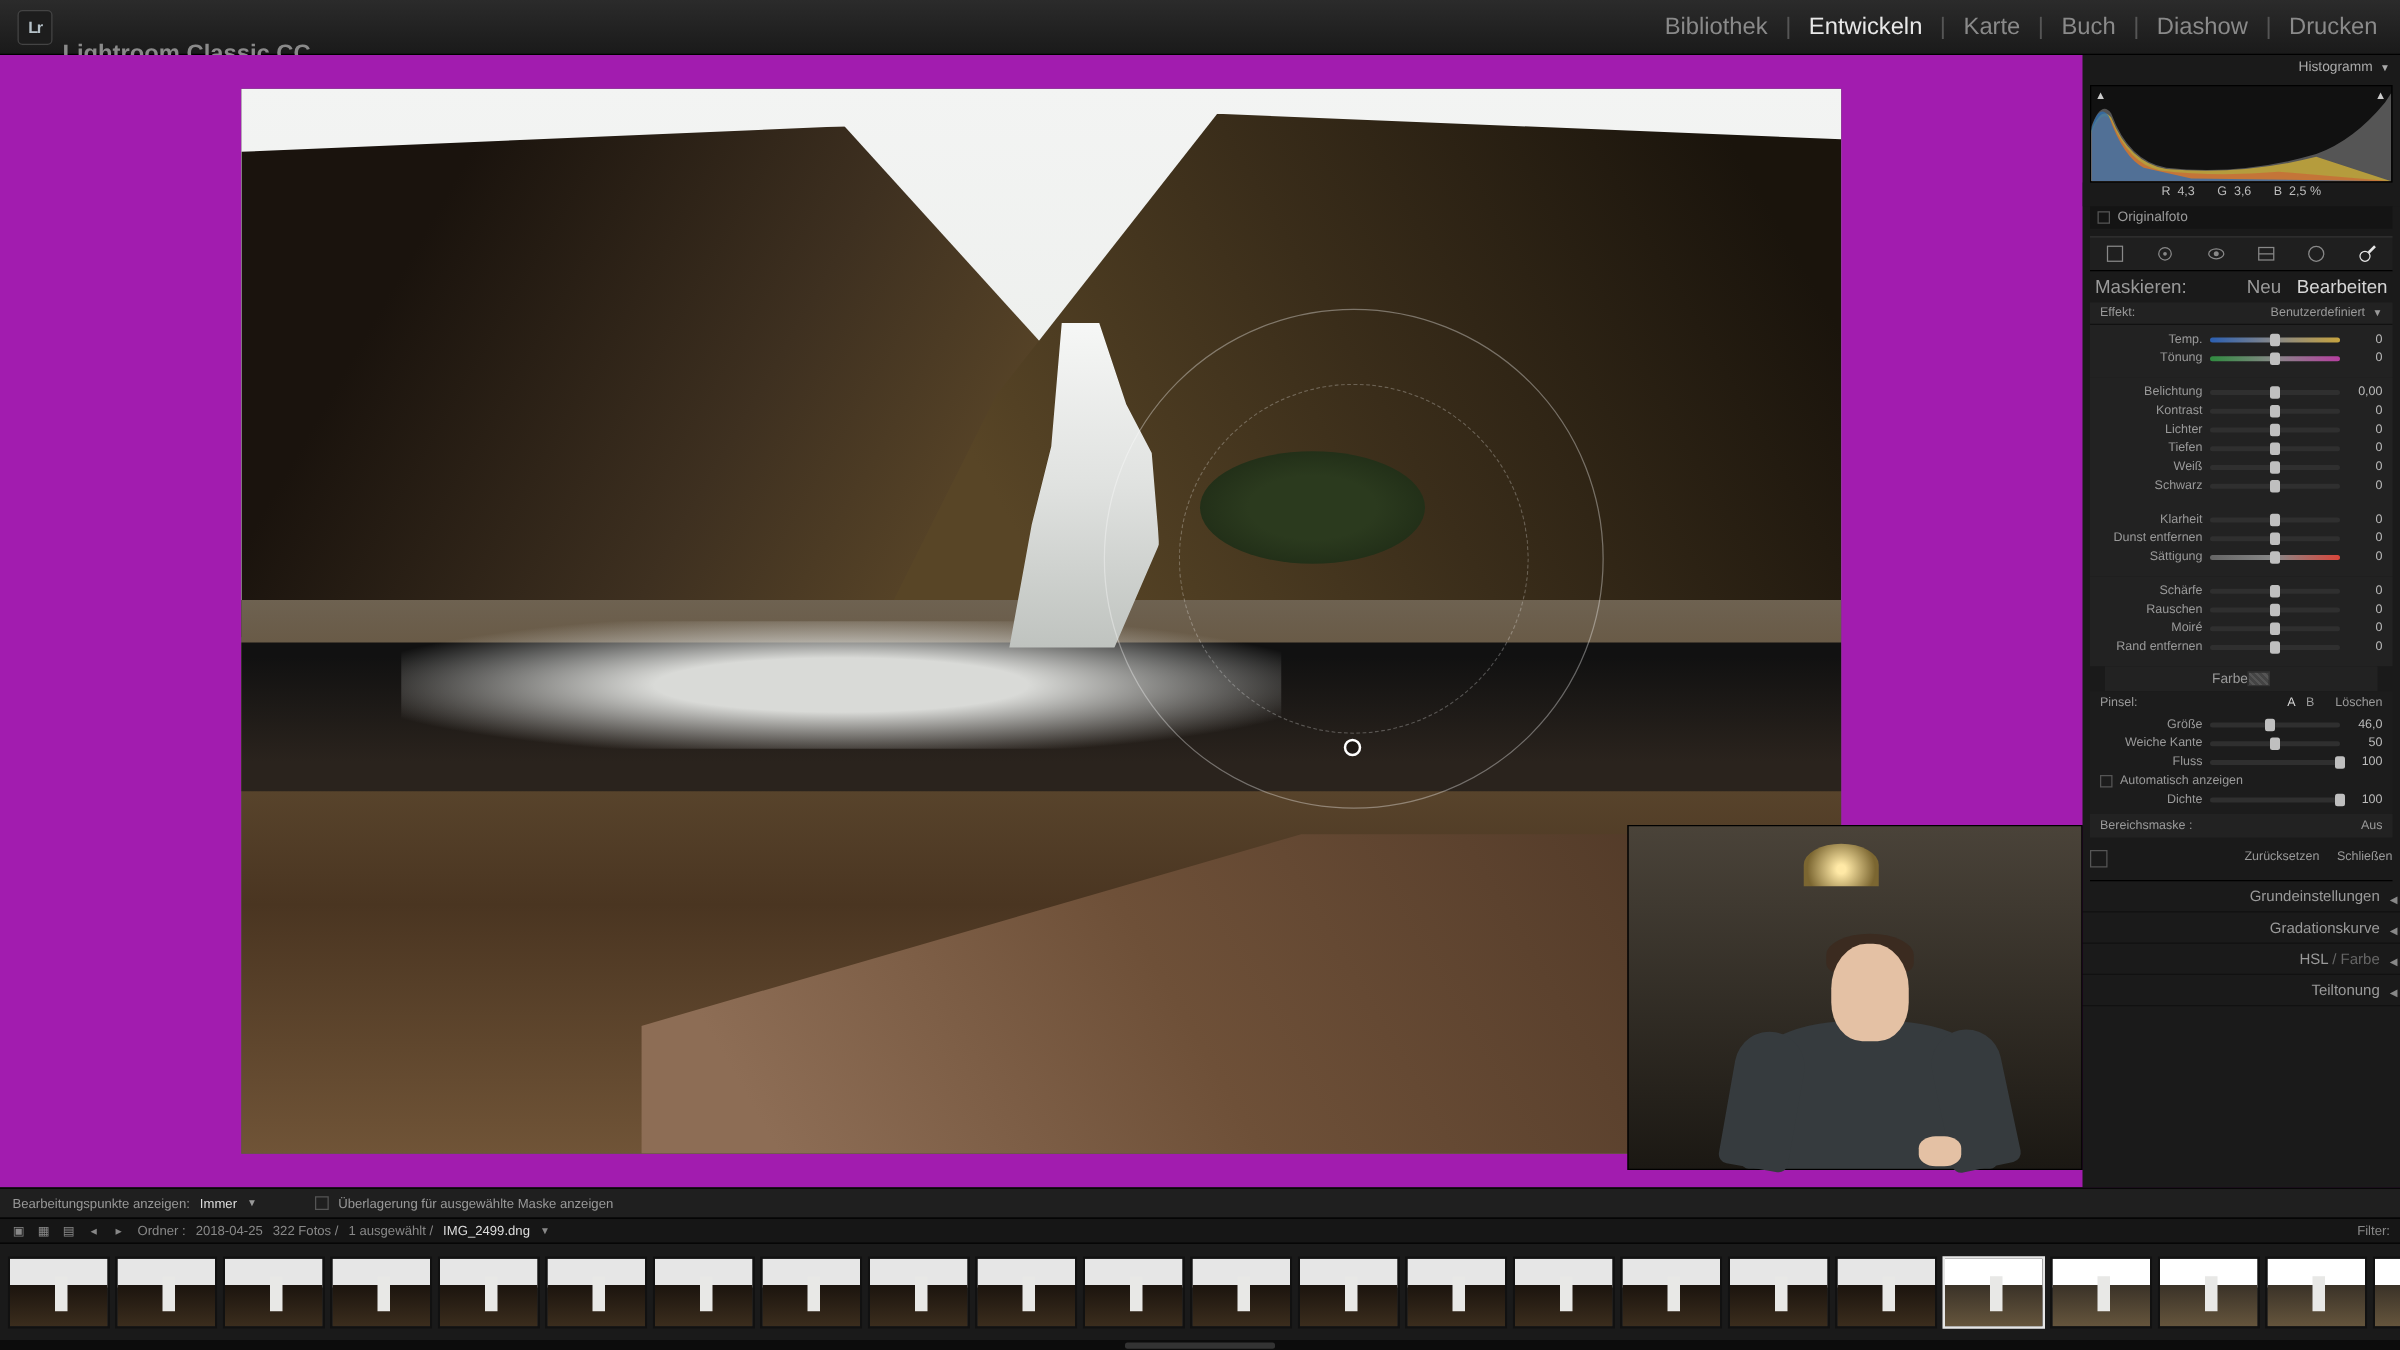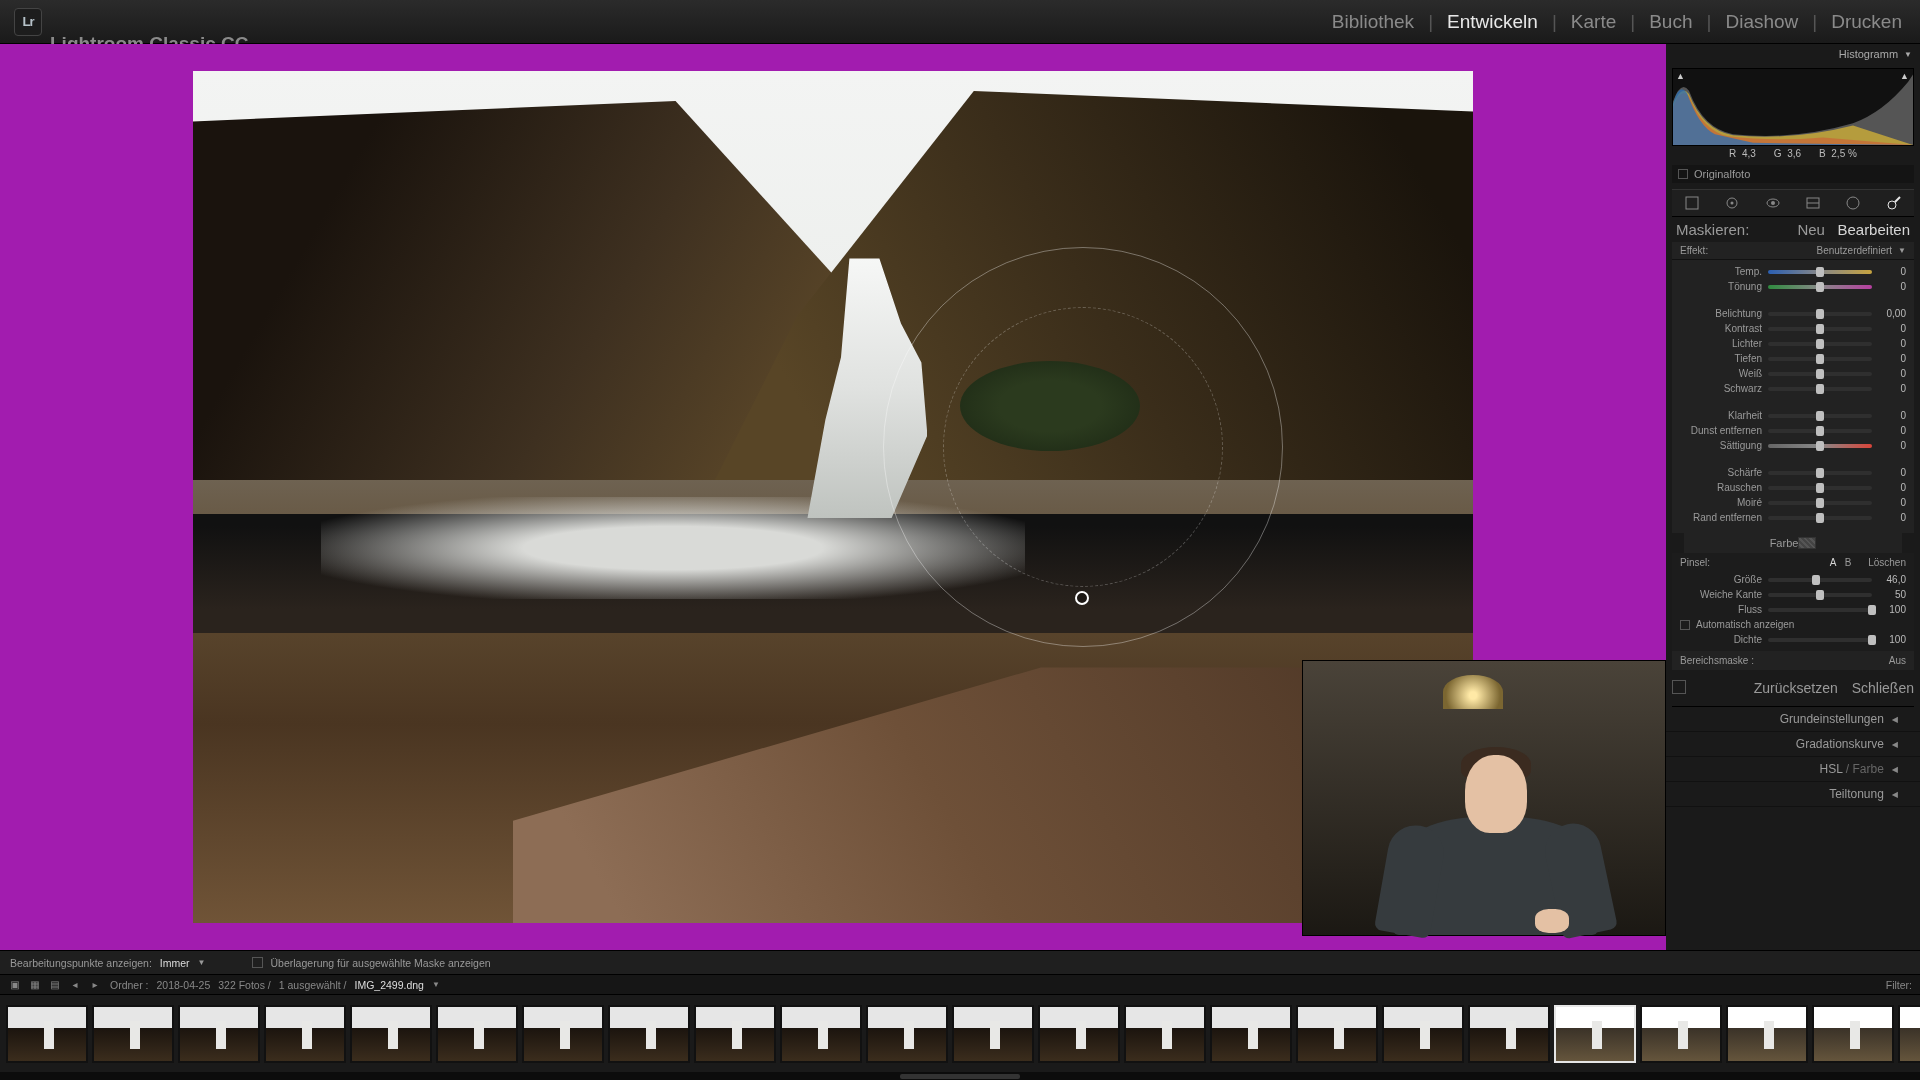"Zurücksetzen" .action-row { font-size: 14px -> 10px }
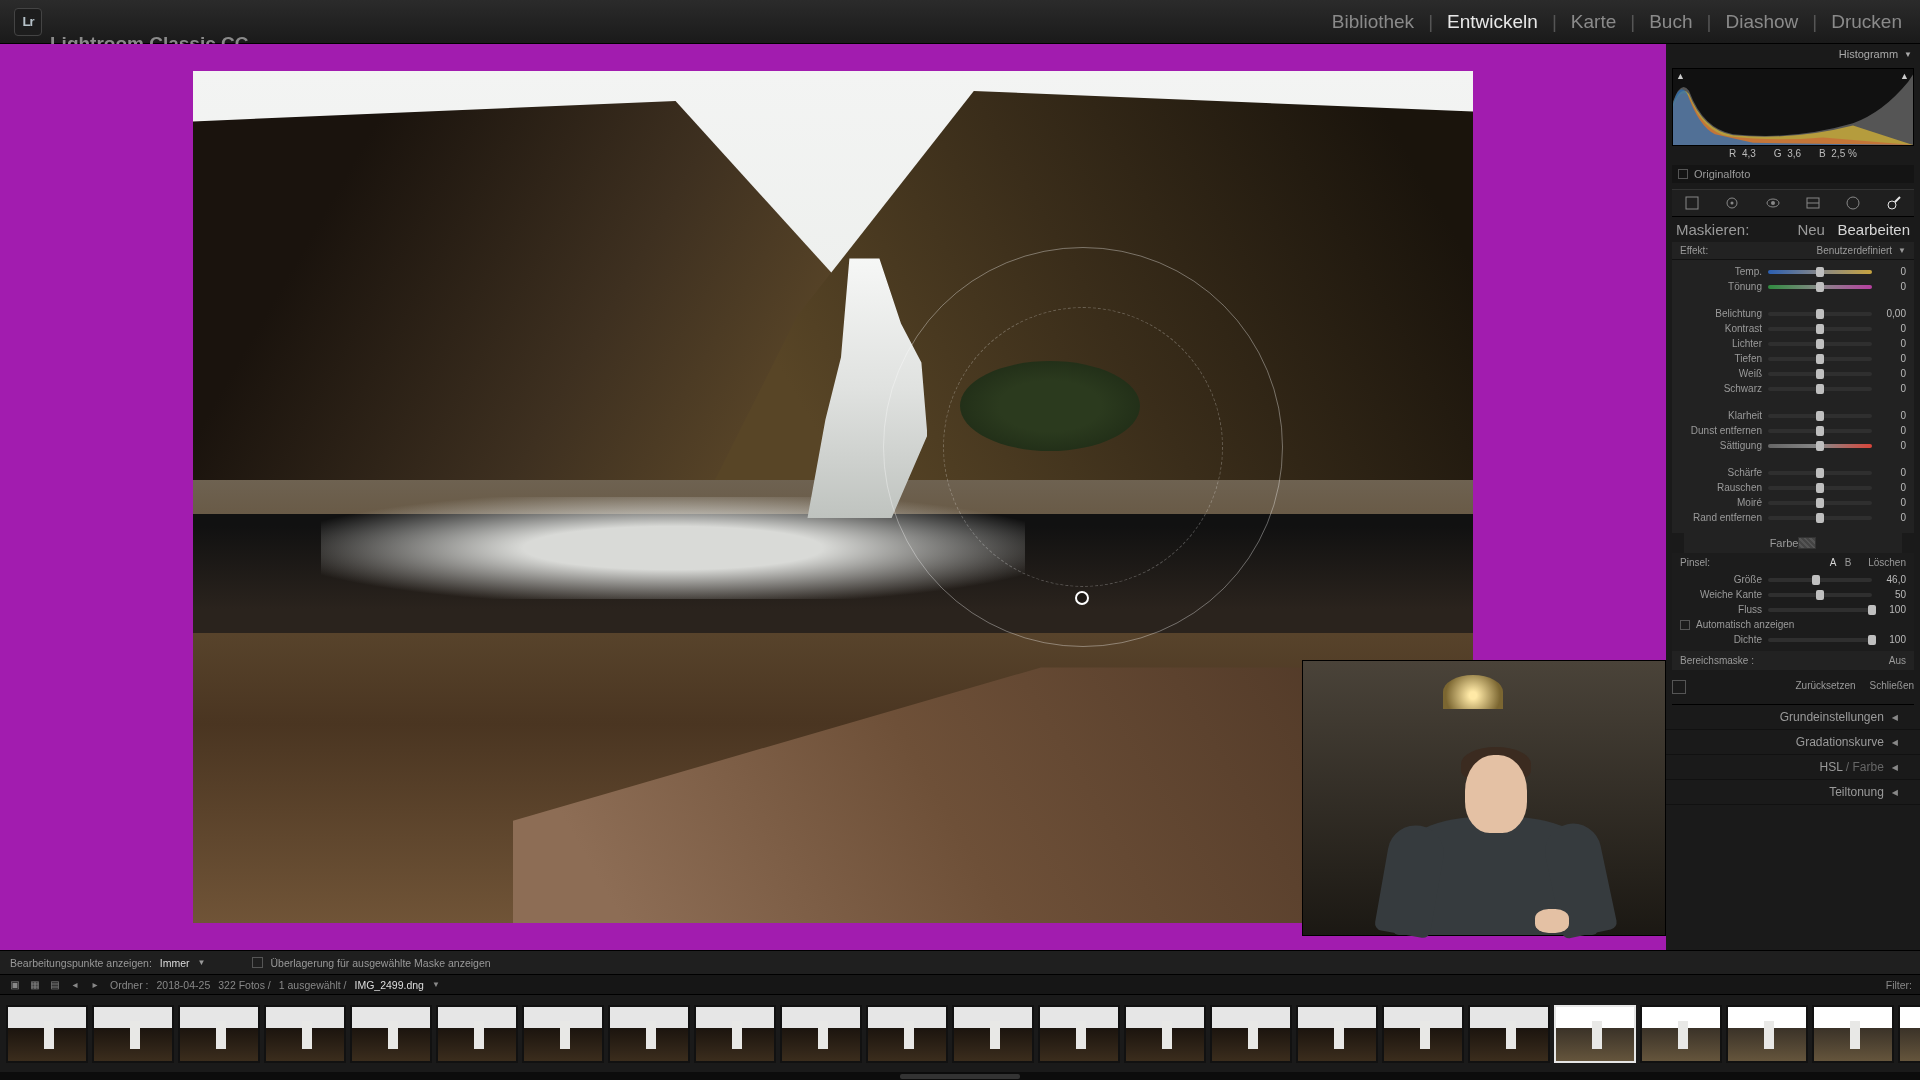"Grundeinstellungen" .panel-item { align-items: center -> flex-end; padding: 5px 22px -> 5px 2px }
